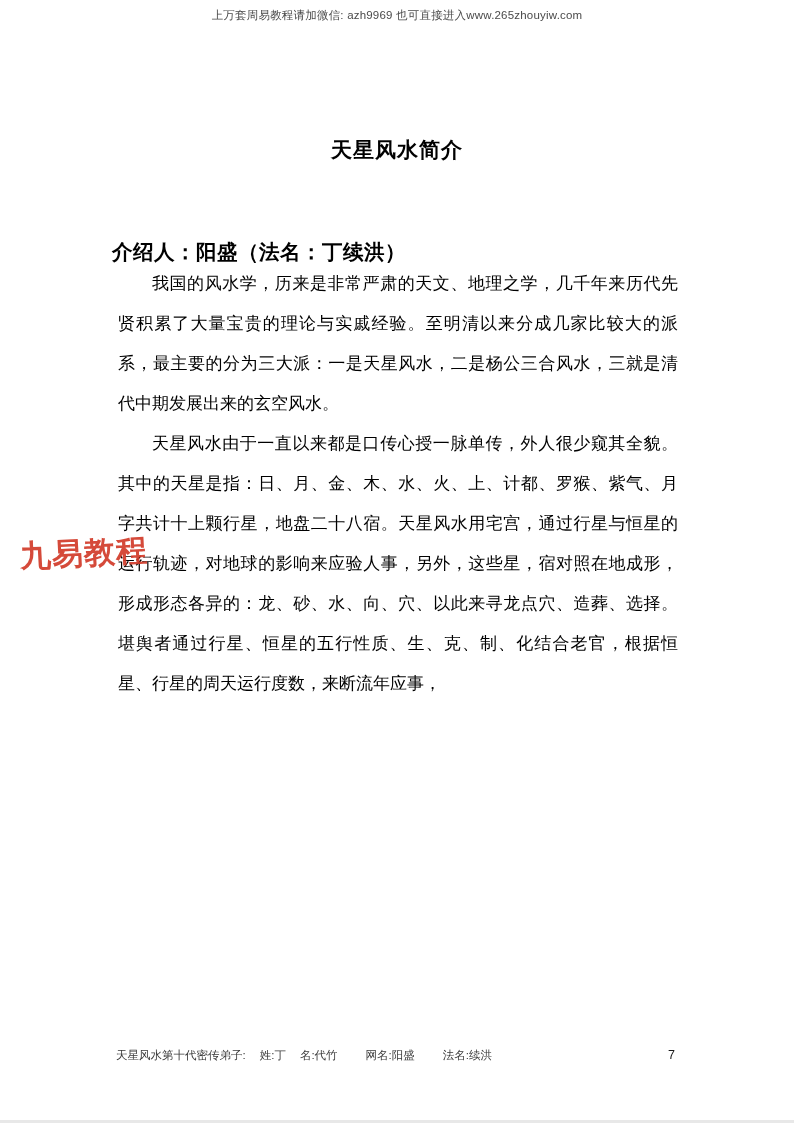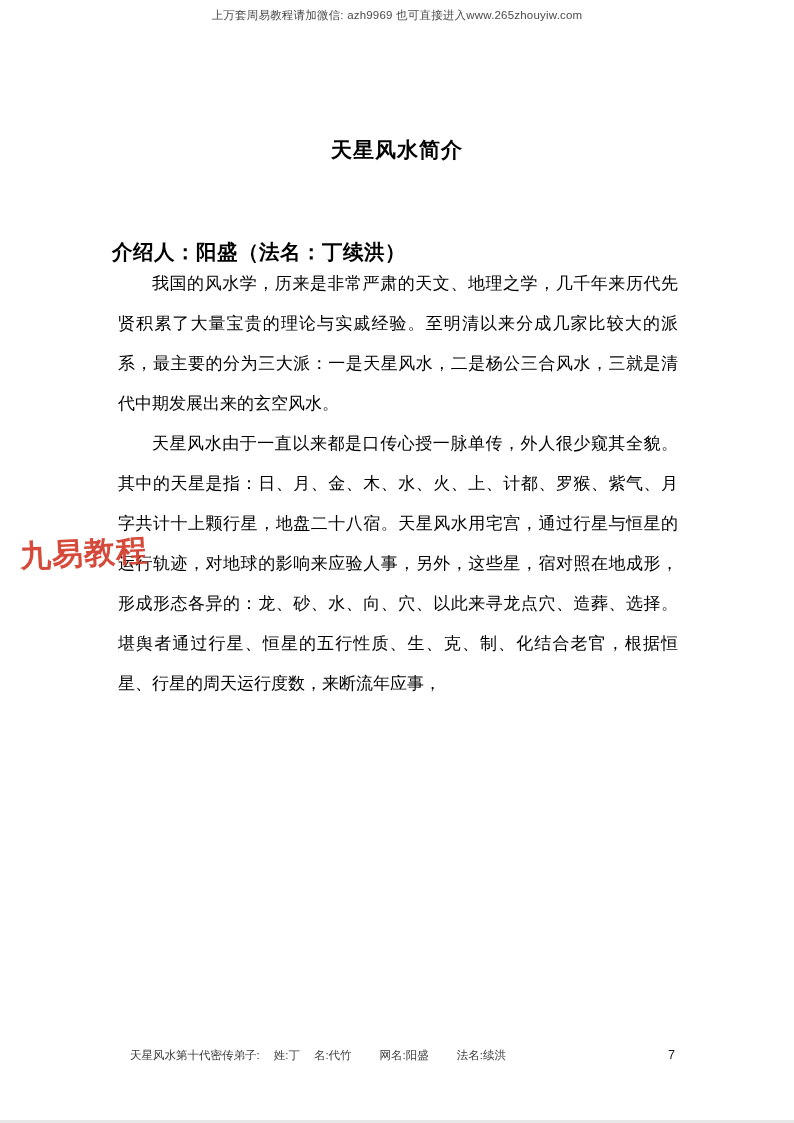"天星风水第十代密传弟子: 姓:丁 名:代竹 网名:阳盛 法名:续洪" .footer-left { left: 130px -> 116px }
